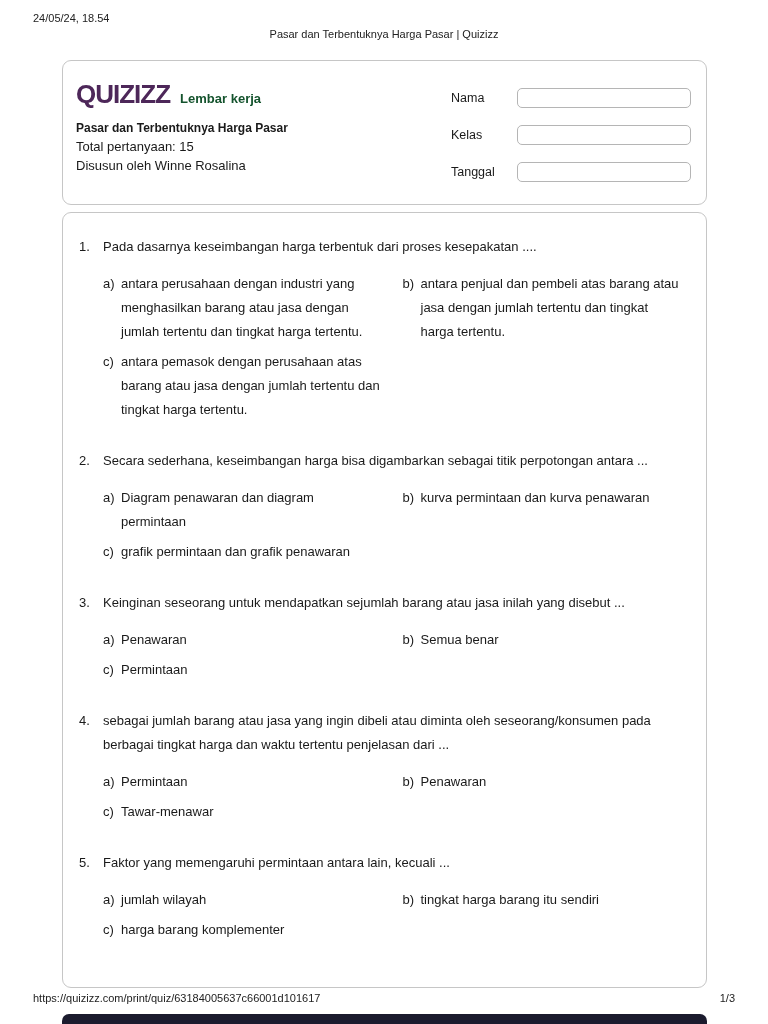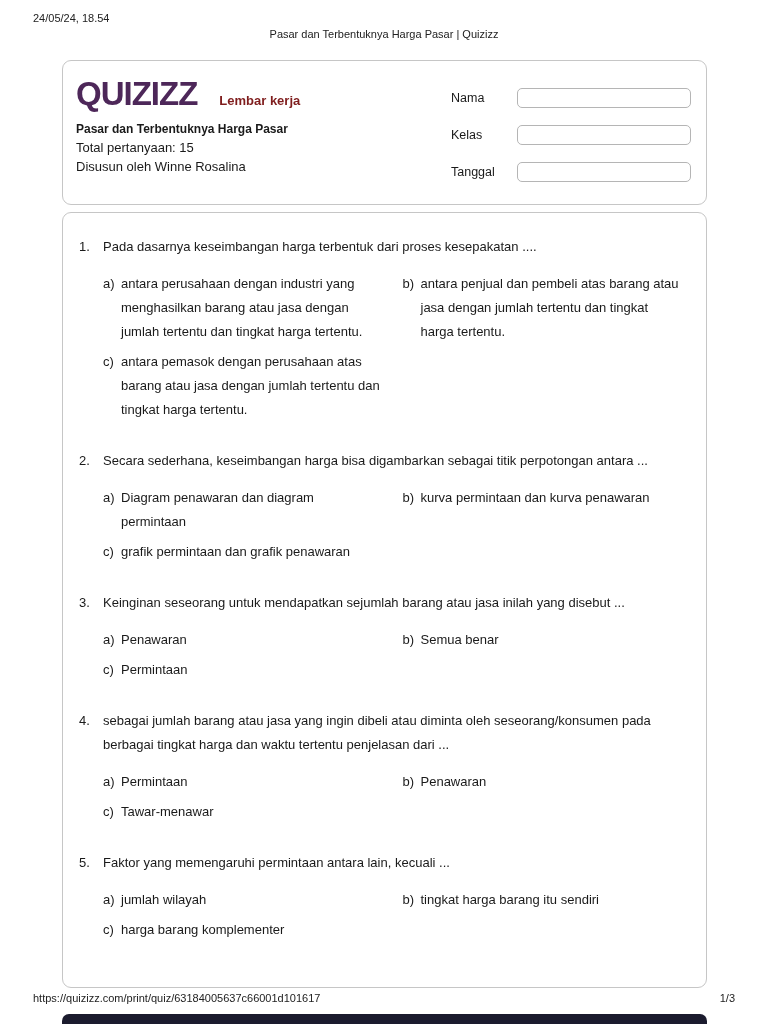"QUIZIZZ" .logo { font-size: 33px -> 26px }
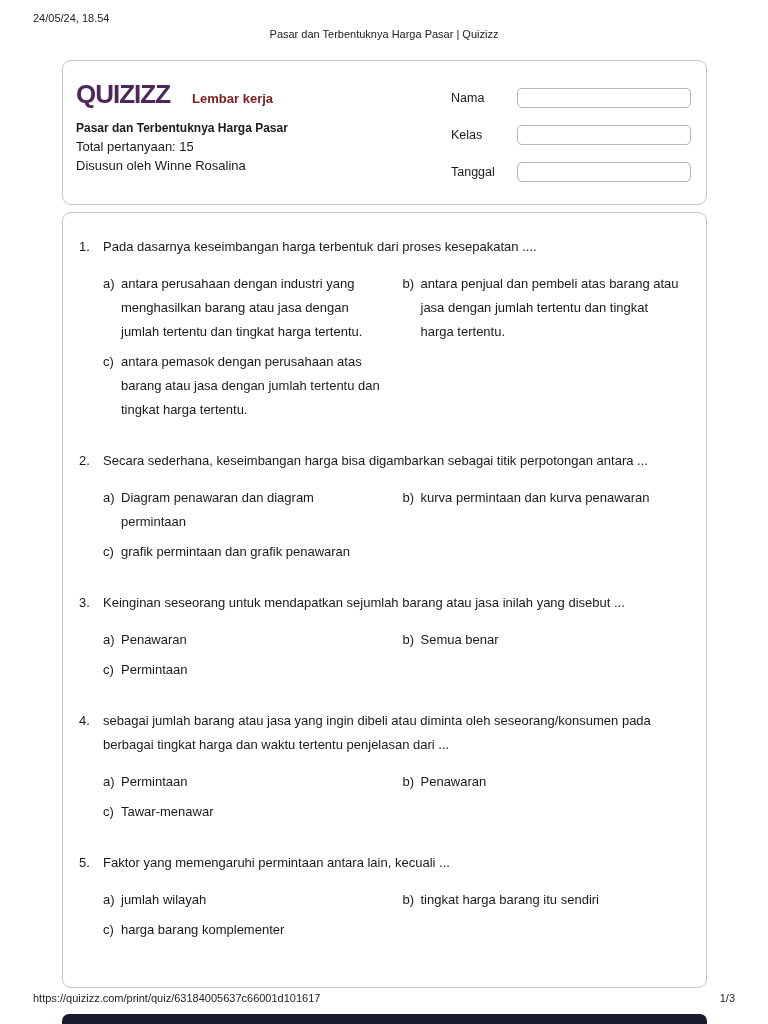"Lembar kerja" .logo-suffix { color: #7f1d1d -> #14532d; margin-left: 22px -> 10px }
